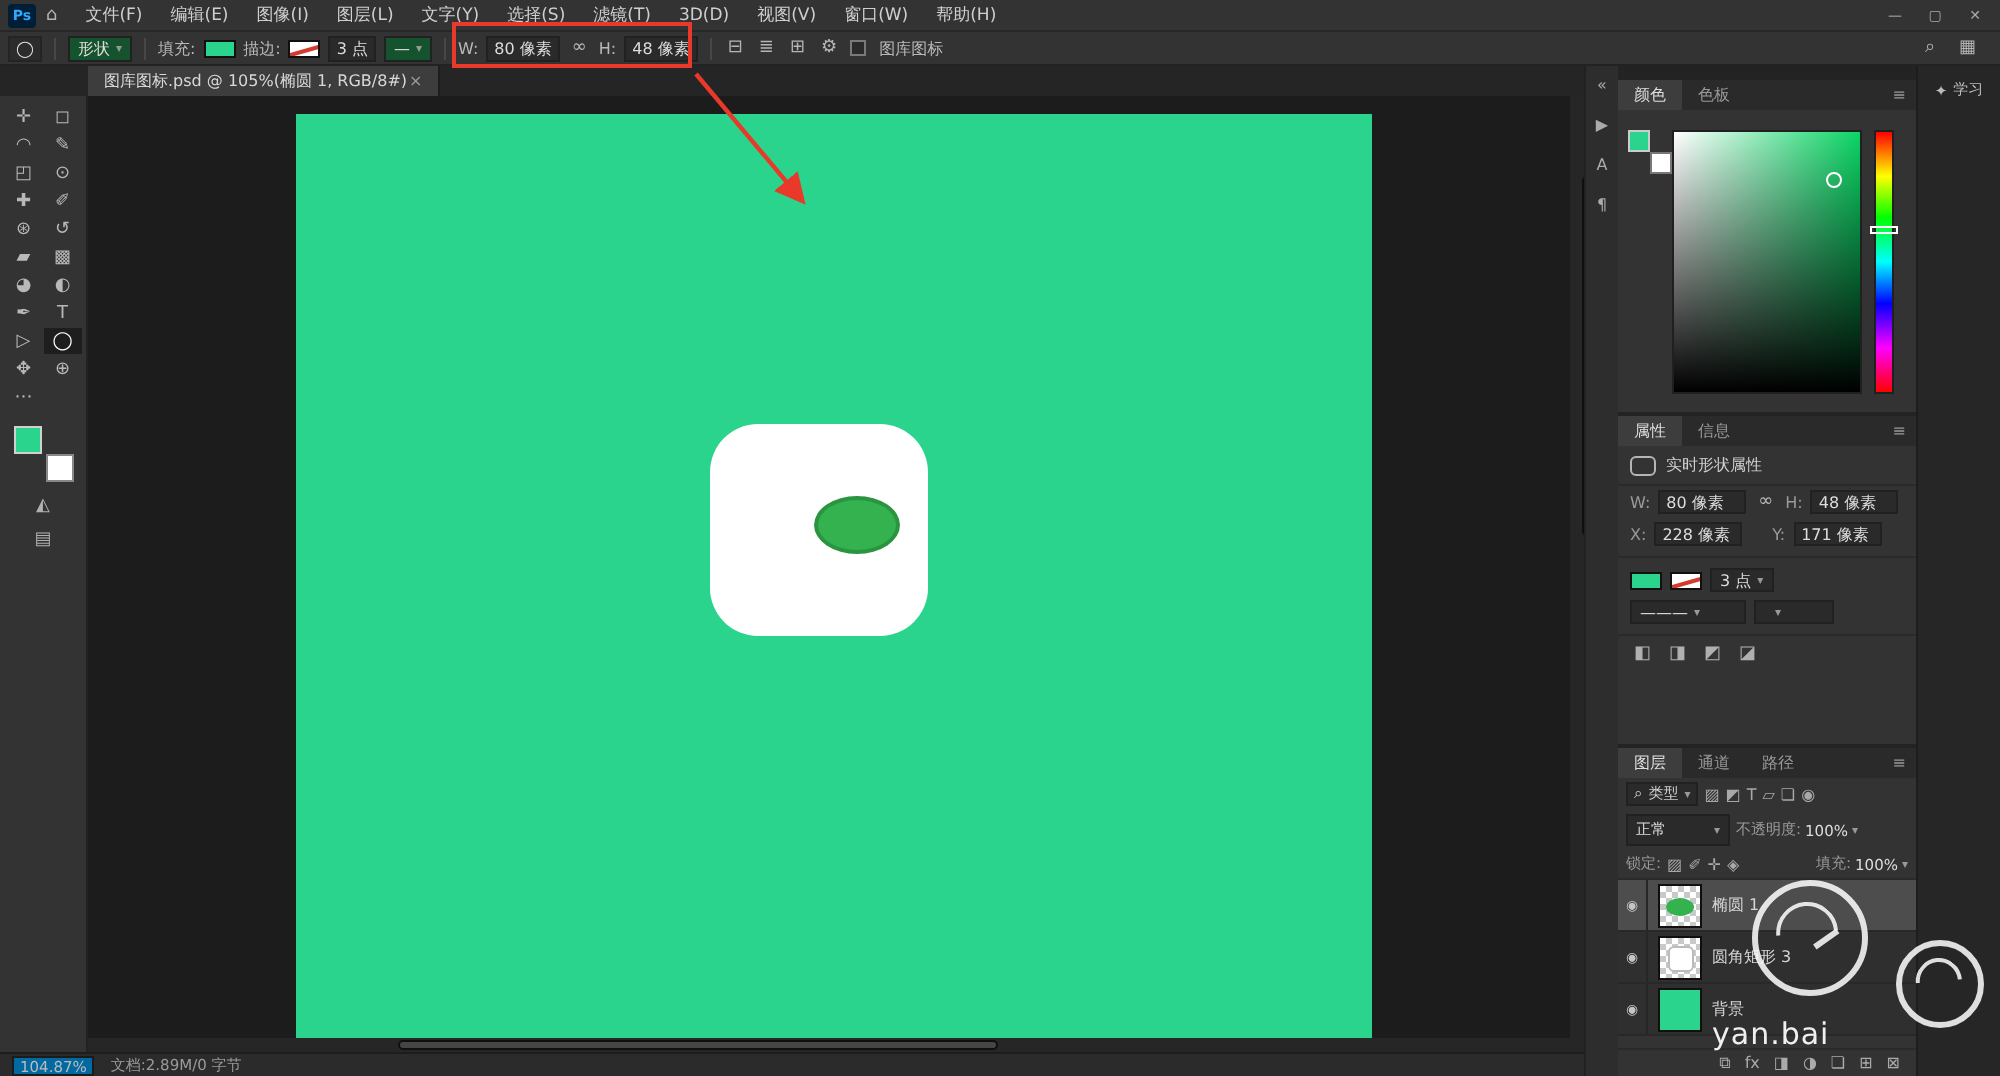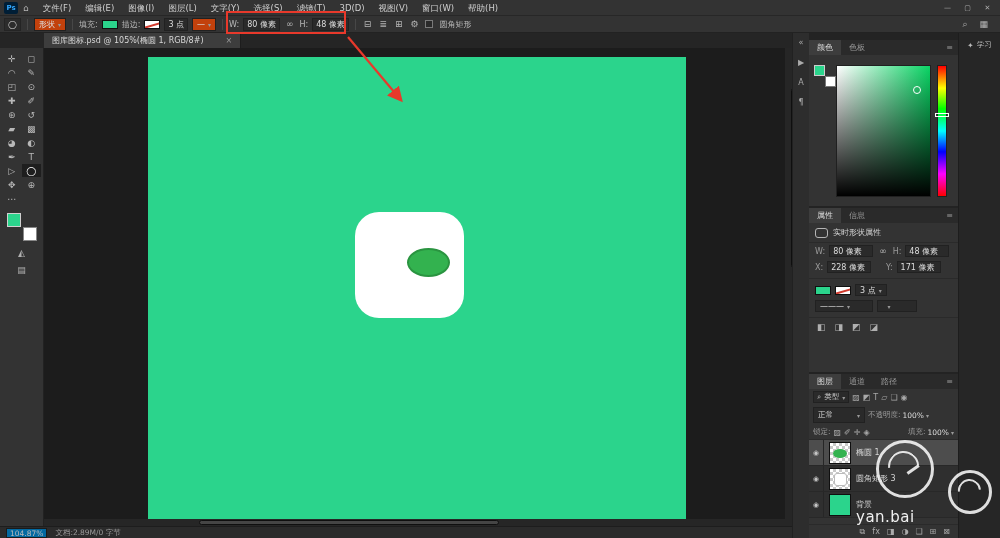"形状" .dd { background: #c2410c -> #14532d }
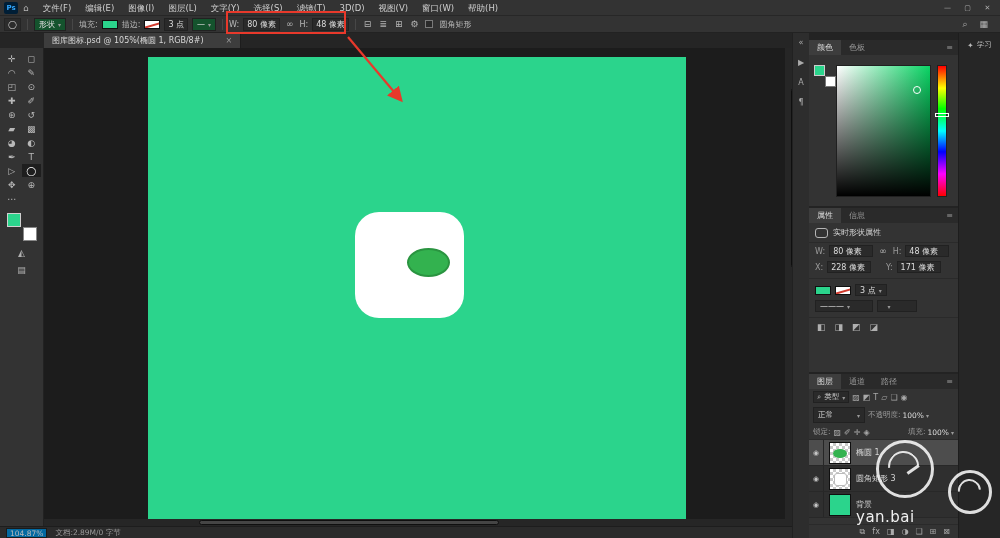"圆角矩形" span.opt-label { text: 圆角矩形 -> 图库图标 }
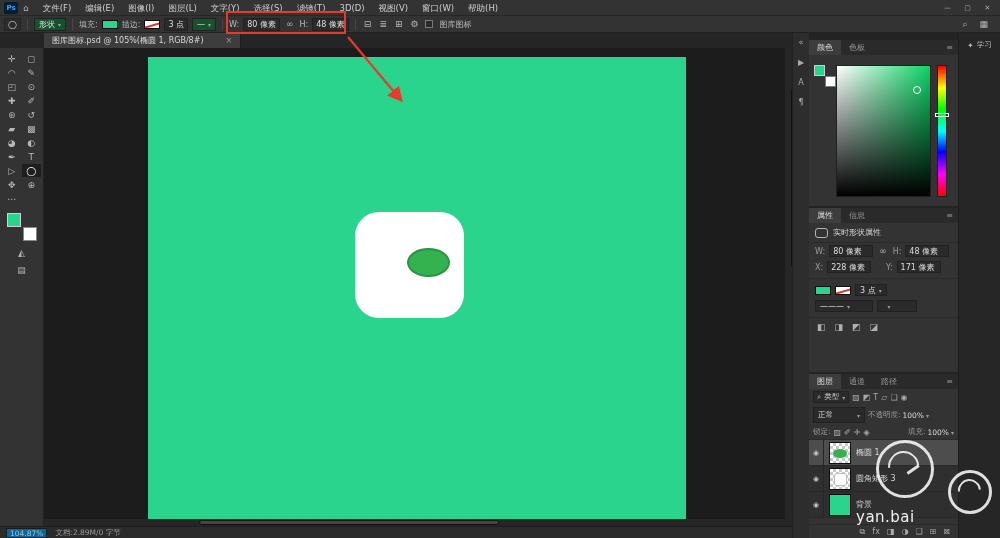"图库图标.psd @ 105%(椭圆 1, RGB/8#)" .doc-tab { gap: 22px -> 1px }
